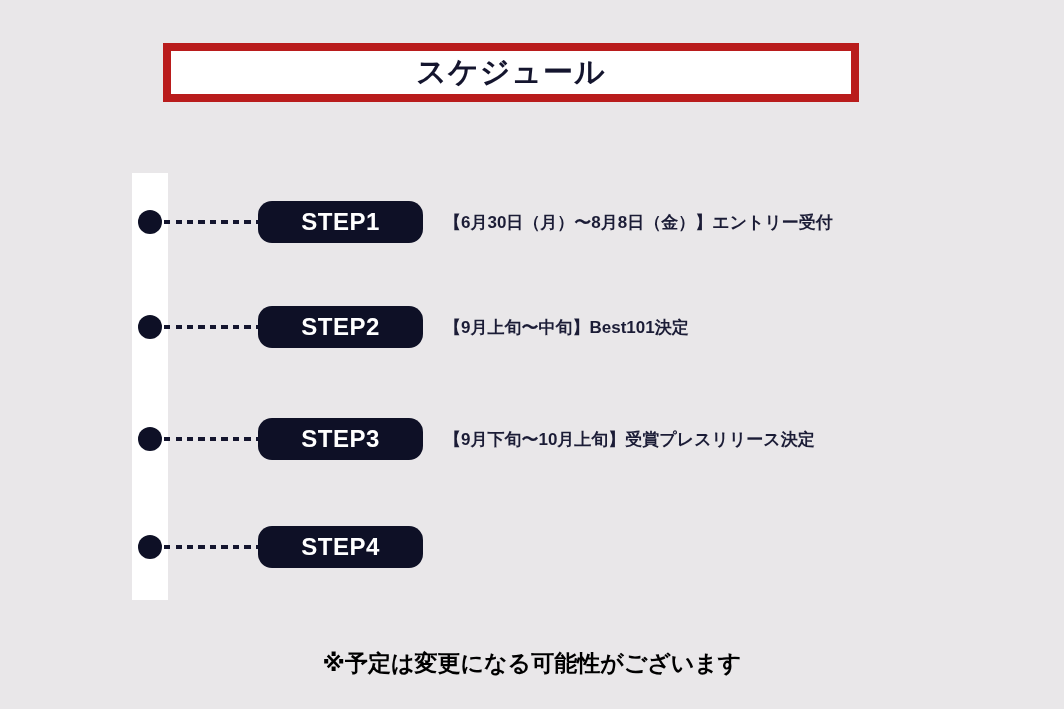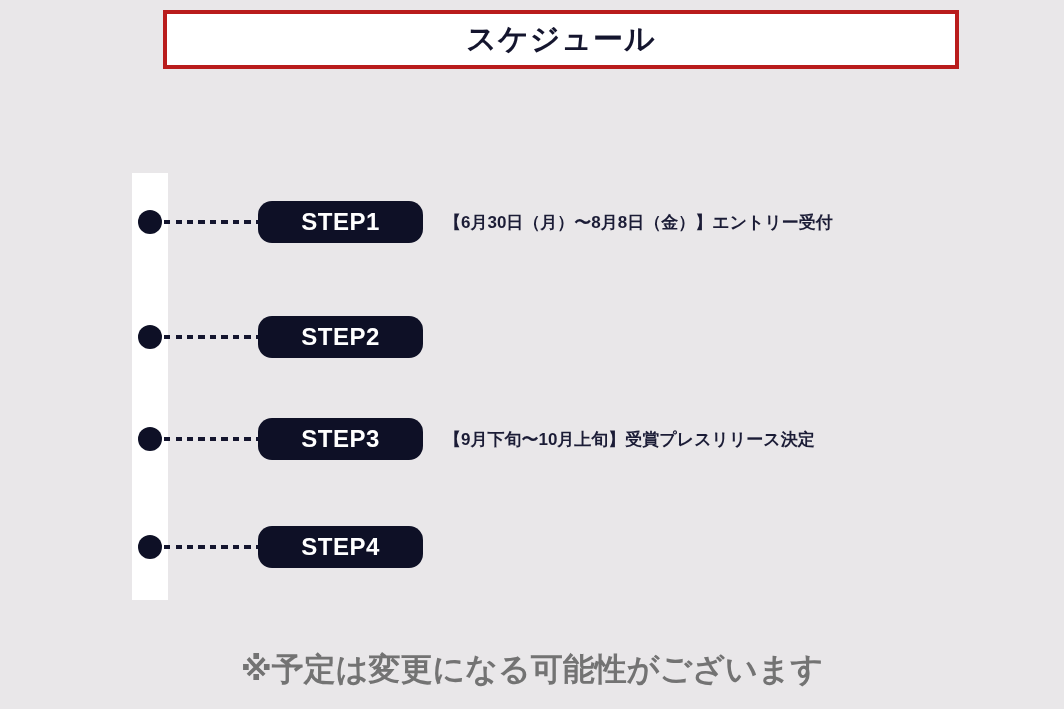"スケジュール" .title-box { border: 4px solid #b91c1c -> 8px solid #b91c1c; top: 10px -> 43px; width: 796px -> 696px }
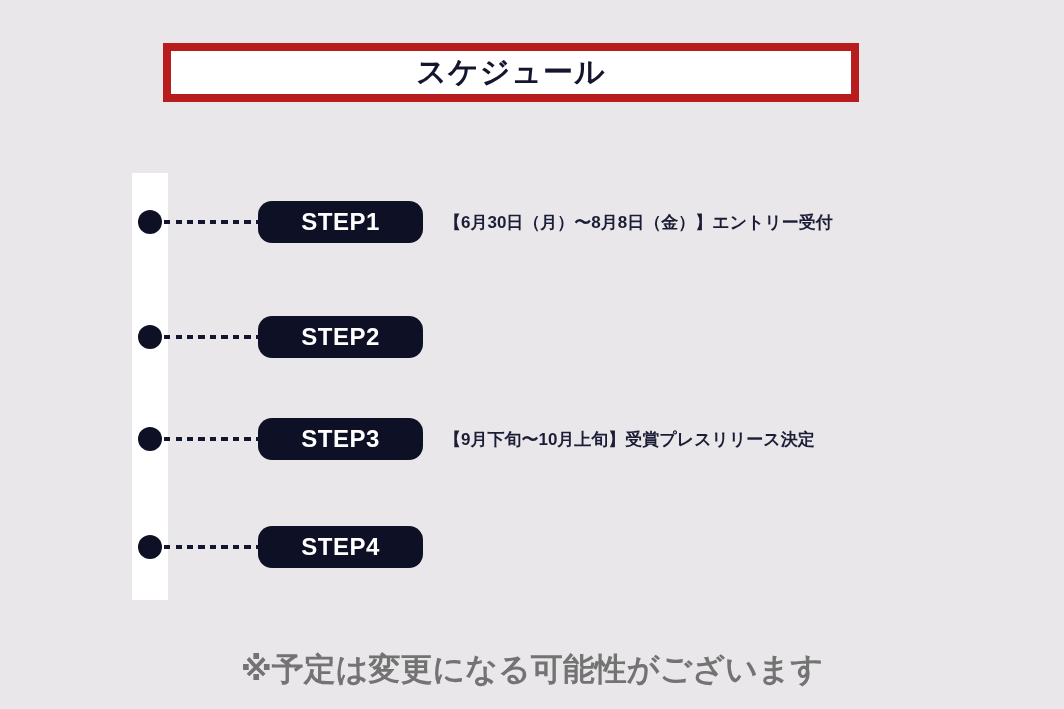"STEP2" .step-row.r2 { top: 316px -> 306px }
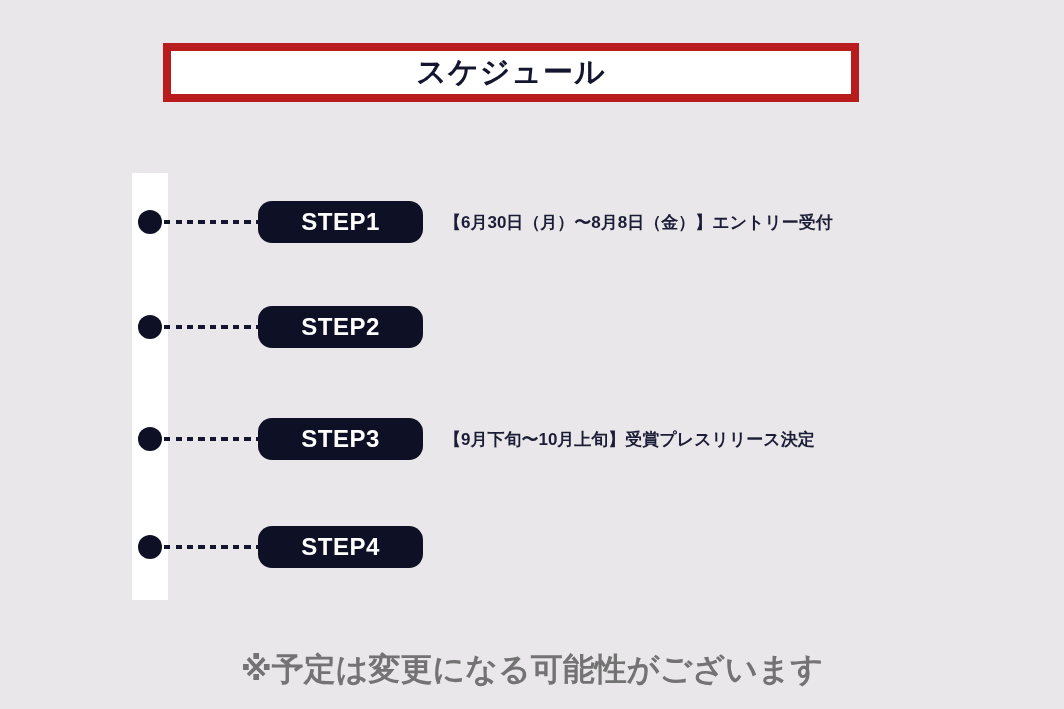"【9月上旬〜中旬】Best101決定" div.step-desc { html: none -> <div>【9月上旬〜中旬】Best101決定</div> }
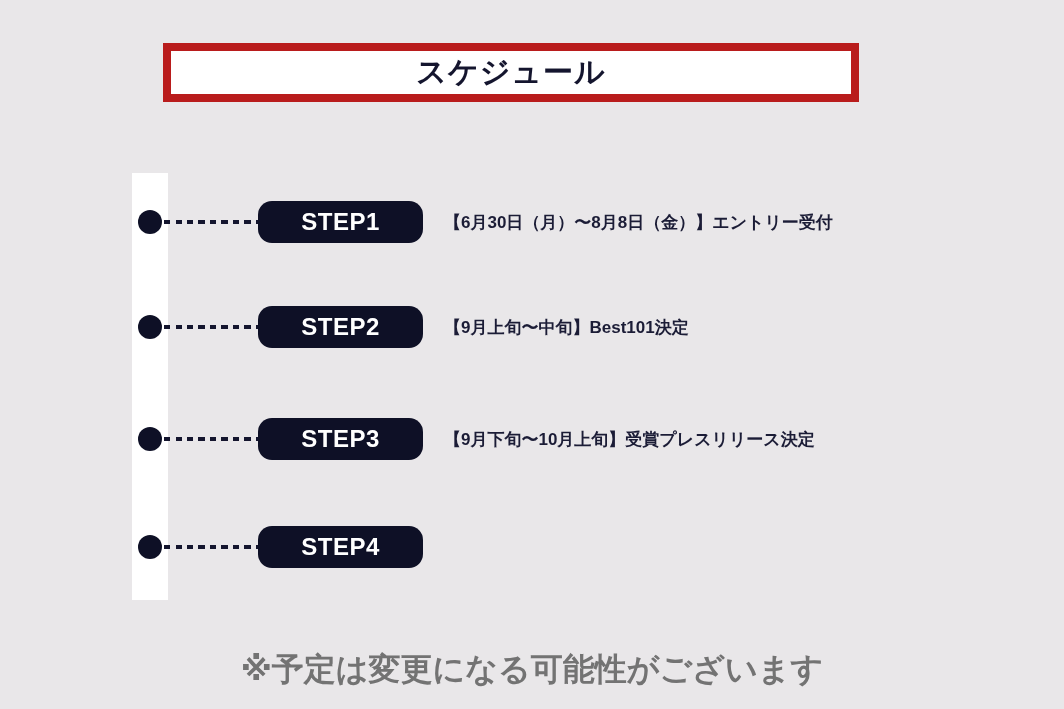"※予定は変更になる可能性がございます" .note { color: #737373 -> #000000; font-size: 32px -> 23px }
